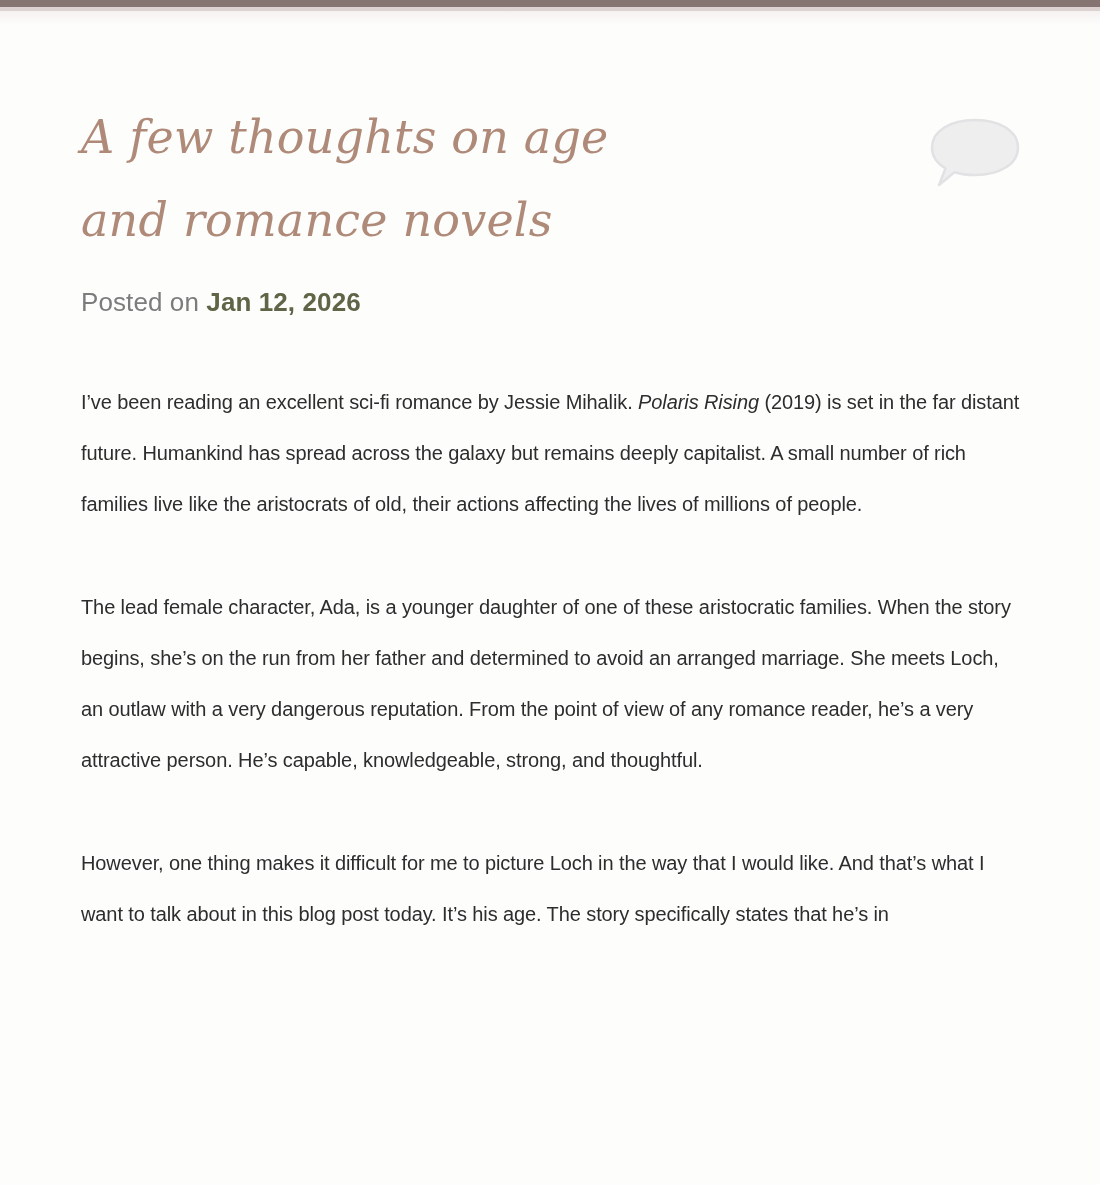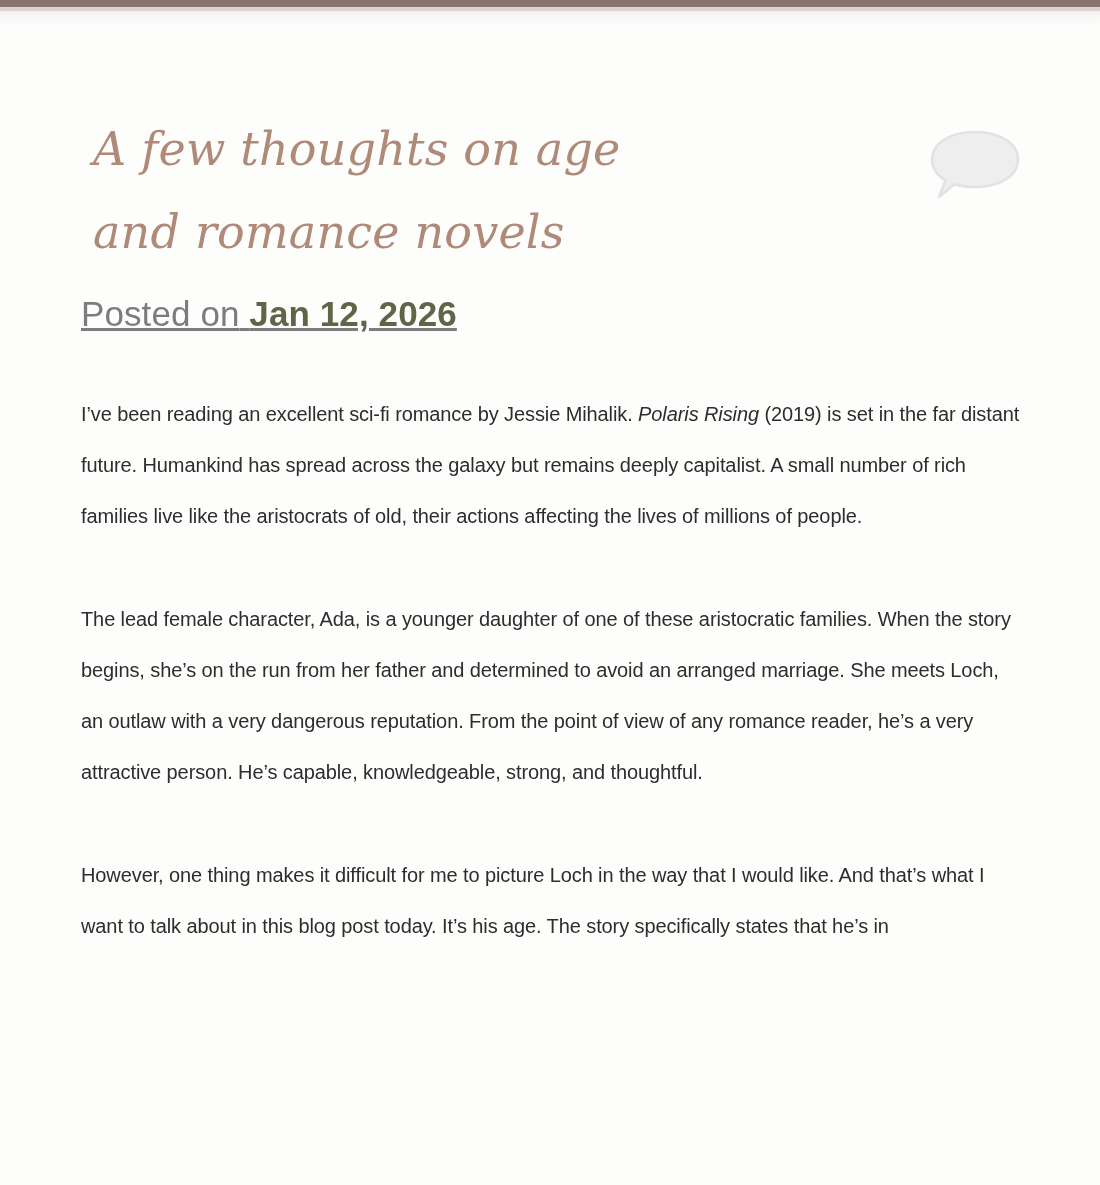"A few thoughts on age" #post-title { margin: 12px -> 0 }
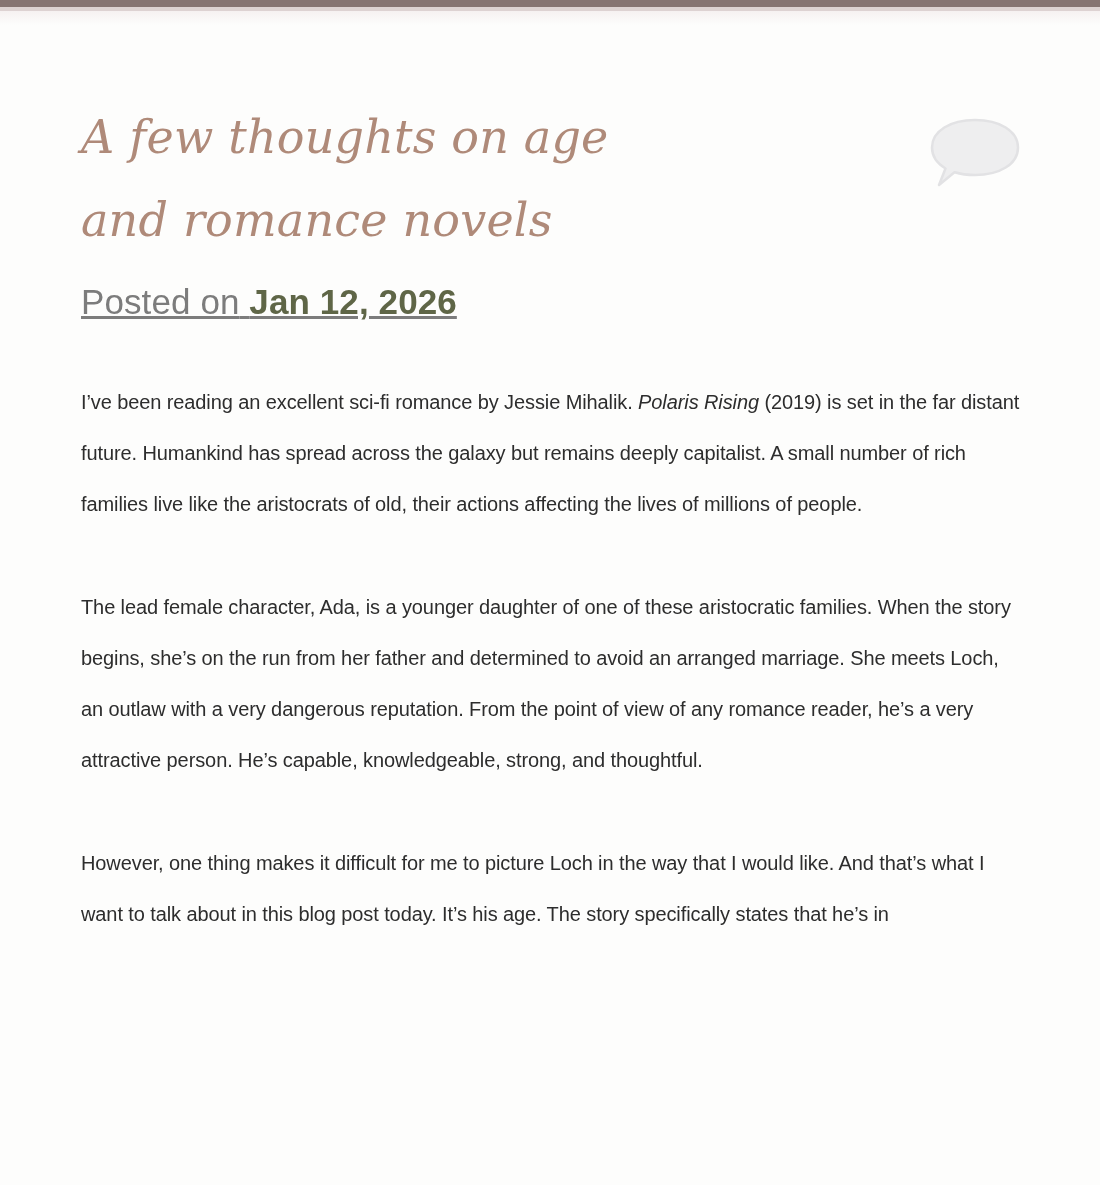"Posted on Jan 12, 2026" #post-meta { font-size: 35px -> 26px; text-decoration: underline -> none }
